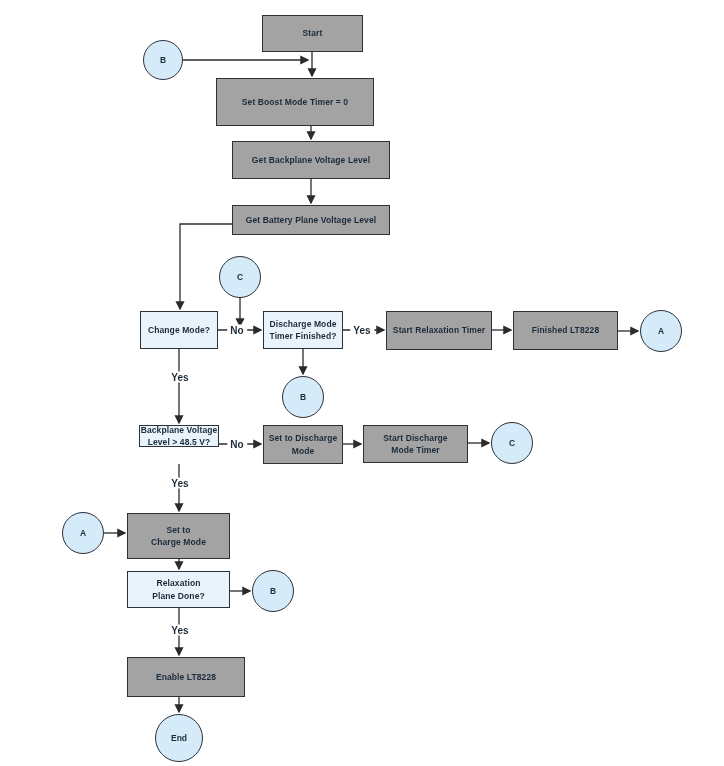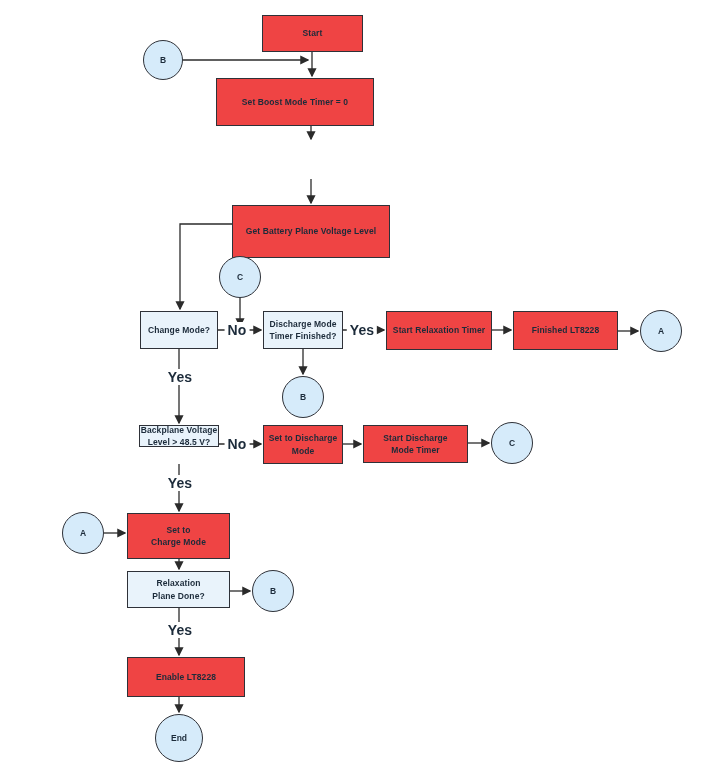"Start" .process { background: #ef4444 -> #a3a3a3 }
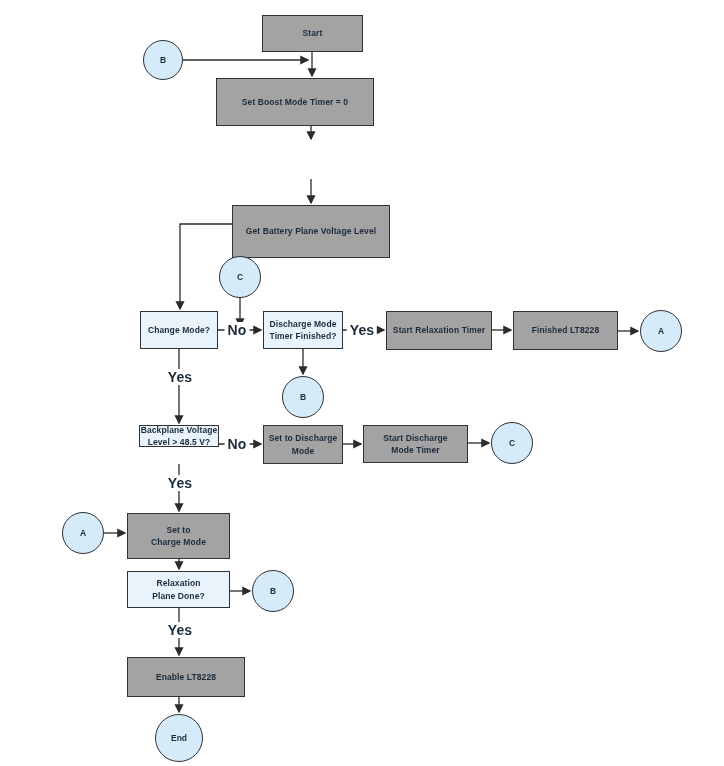"Get Backplane Voltage Level" div.box { html: none -> <div>Get Backplane Voltage Level</div> }
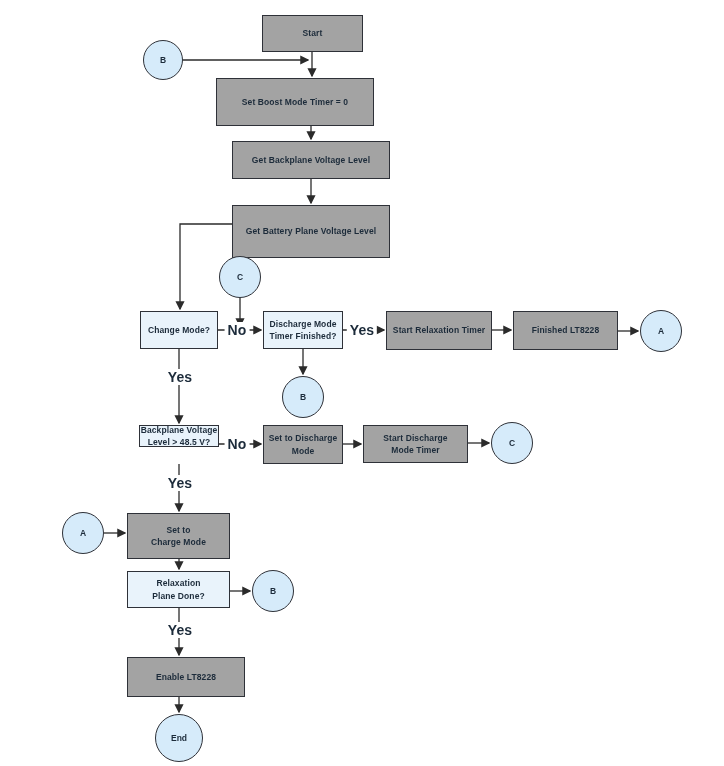"Get Battery Plane Voltage Level" div.box { height: 53px -> 30px }
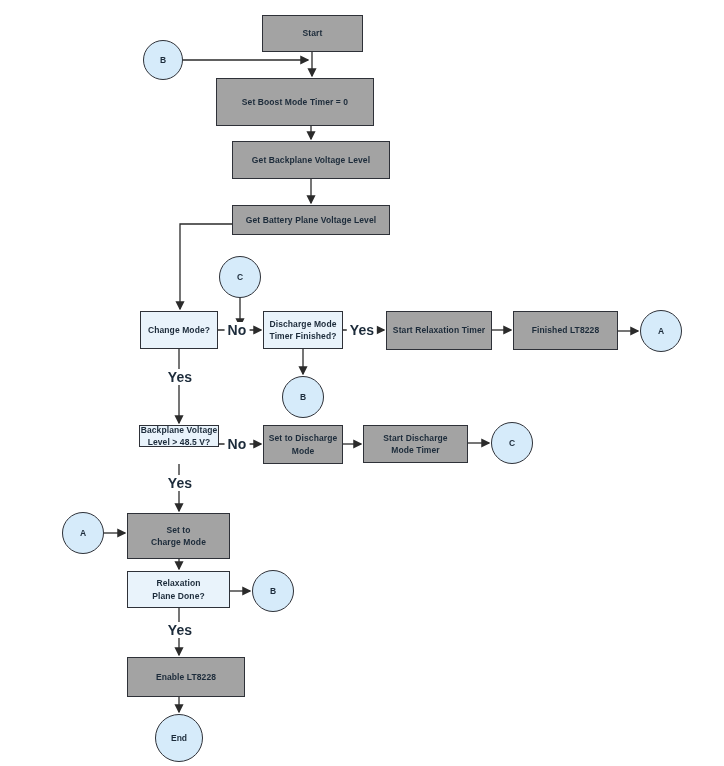"No" .edge-label { font-size: 14px -> 10px }
